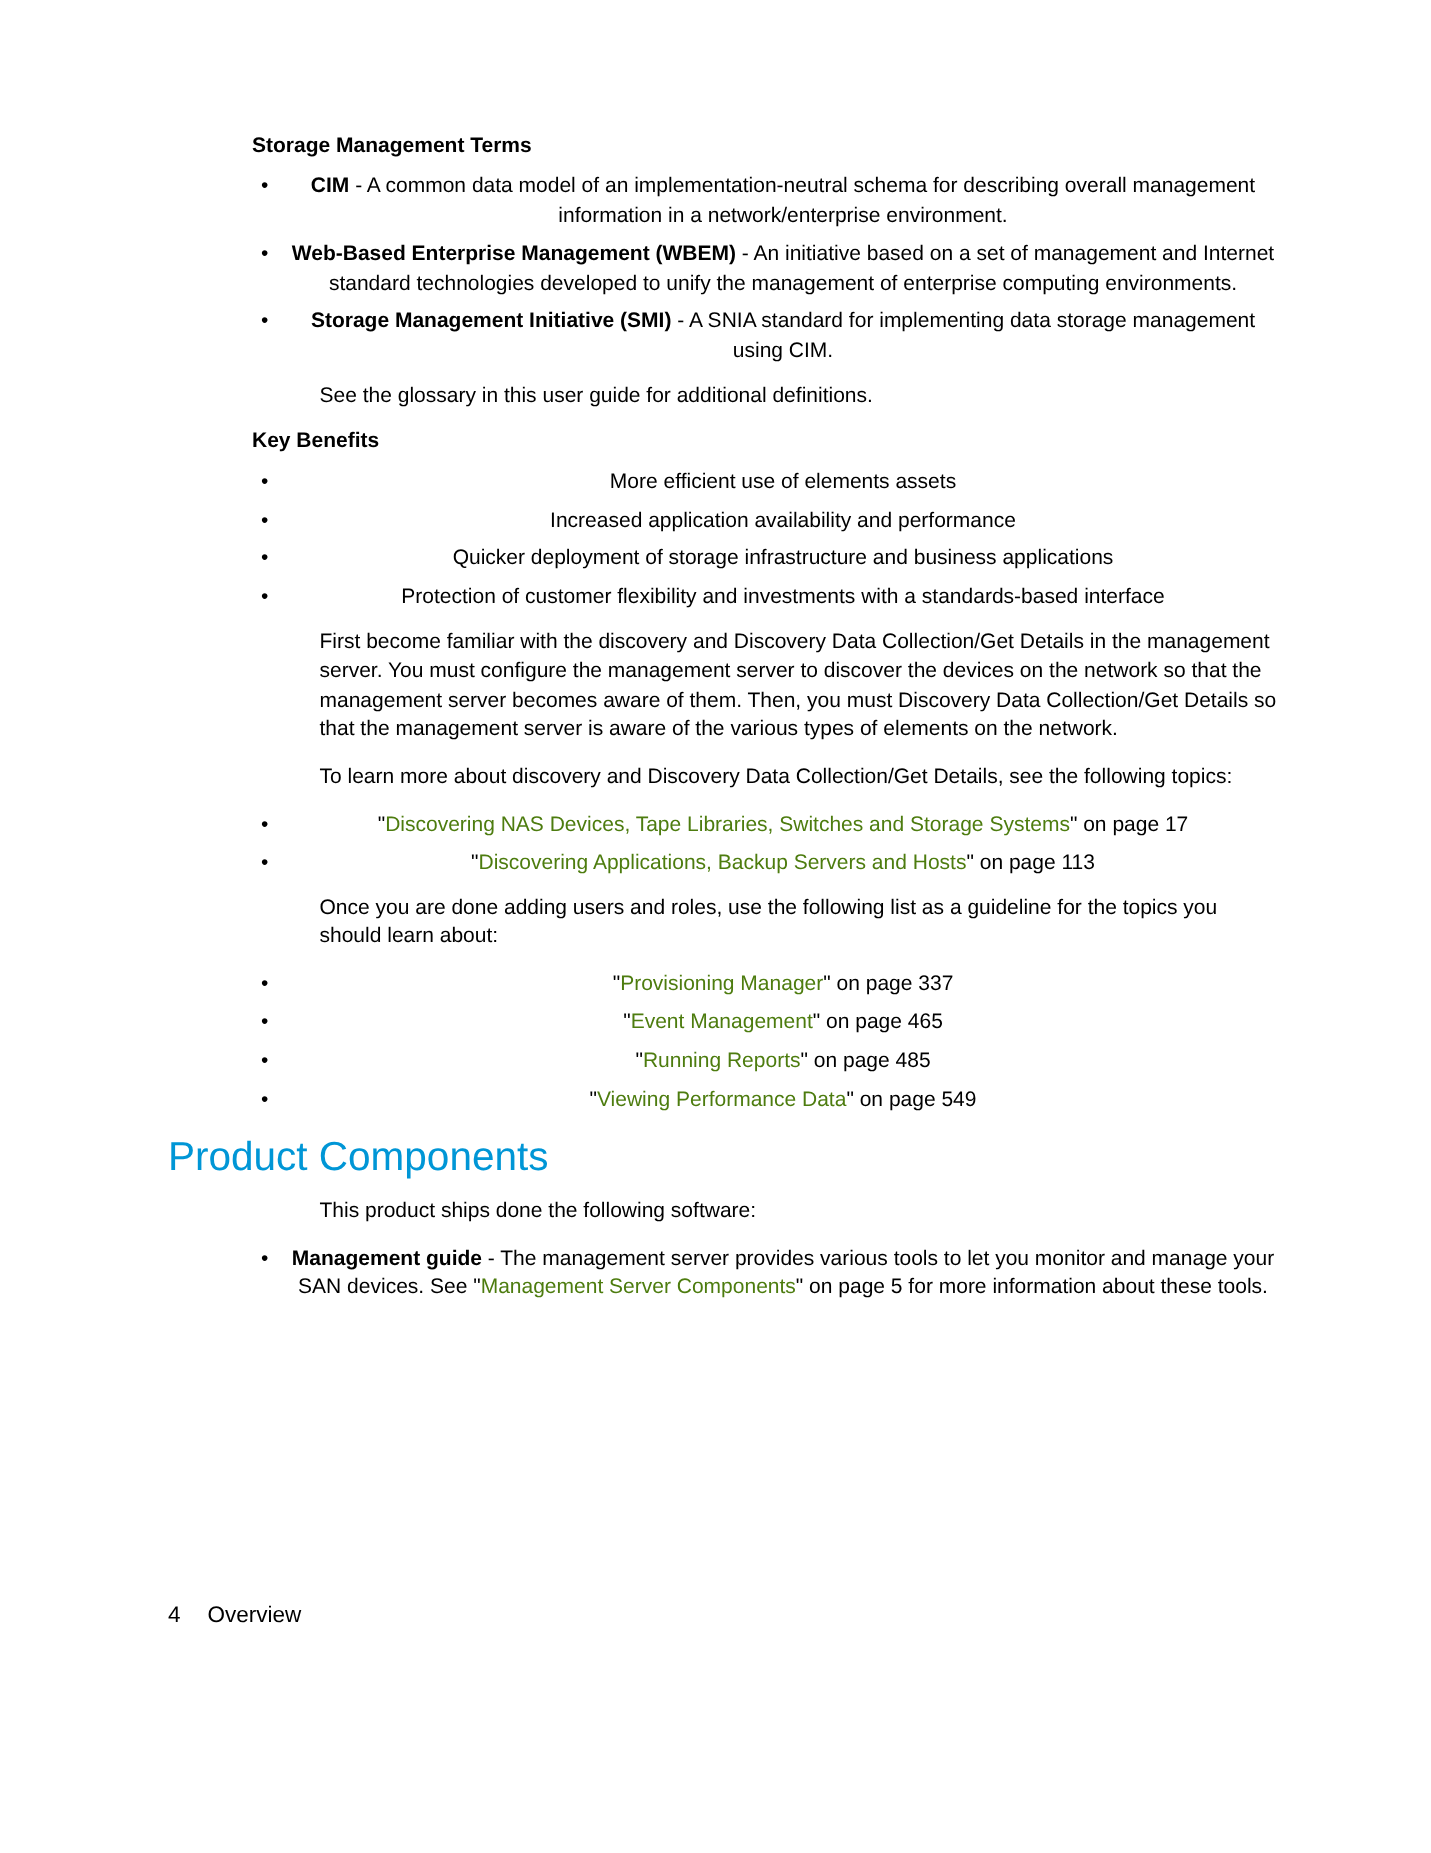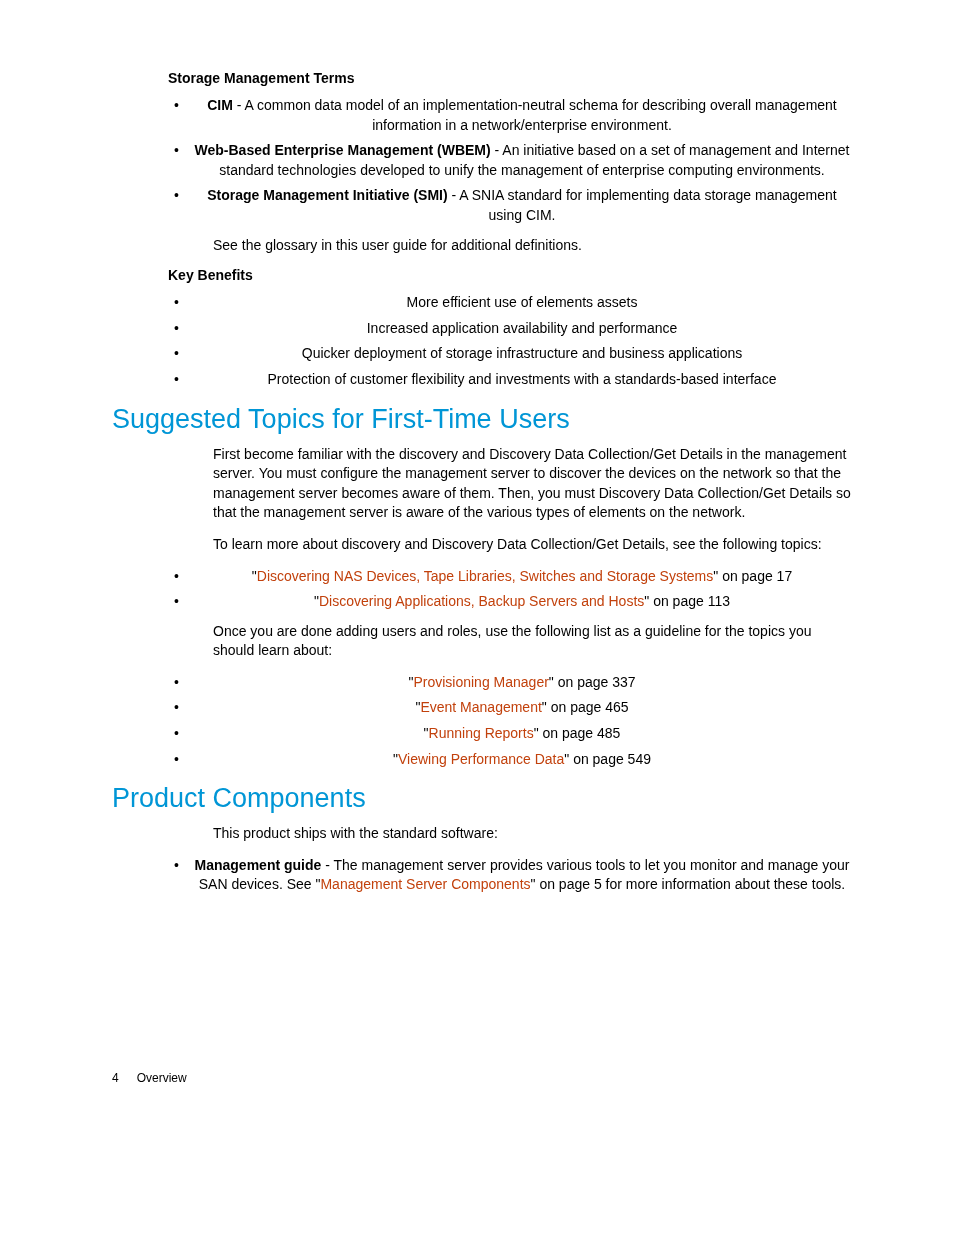"Storage Management Terms" .page { padding: 70px 100px 0 112px -> 88px 100px 0 112px }
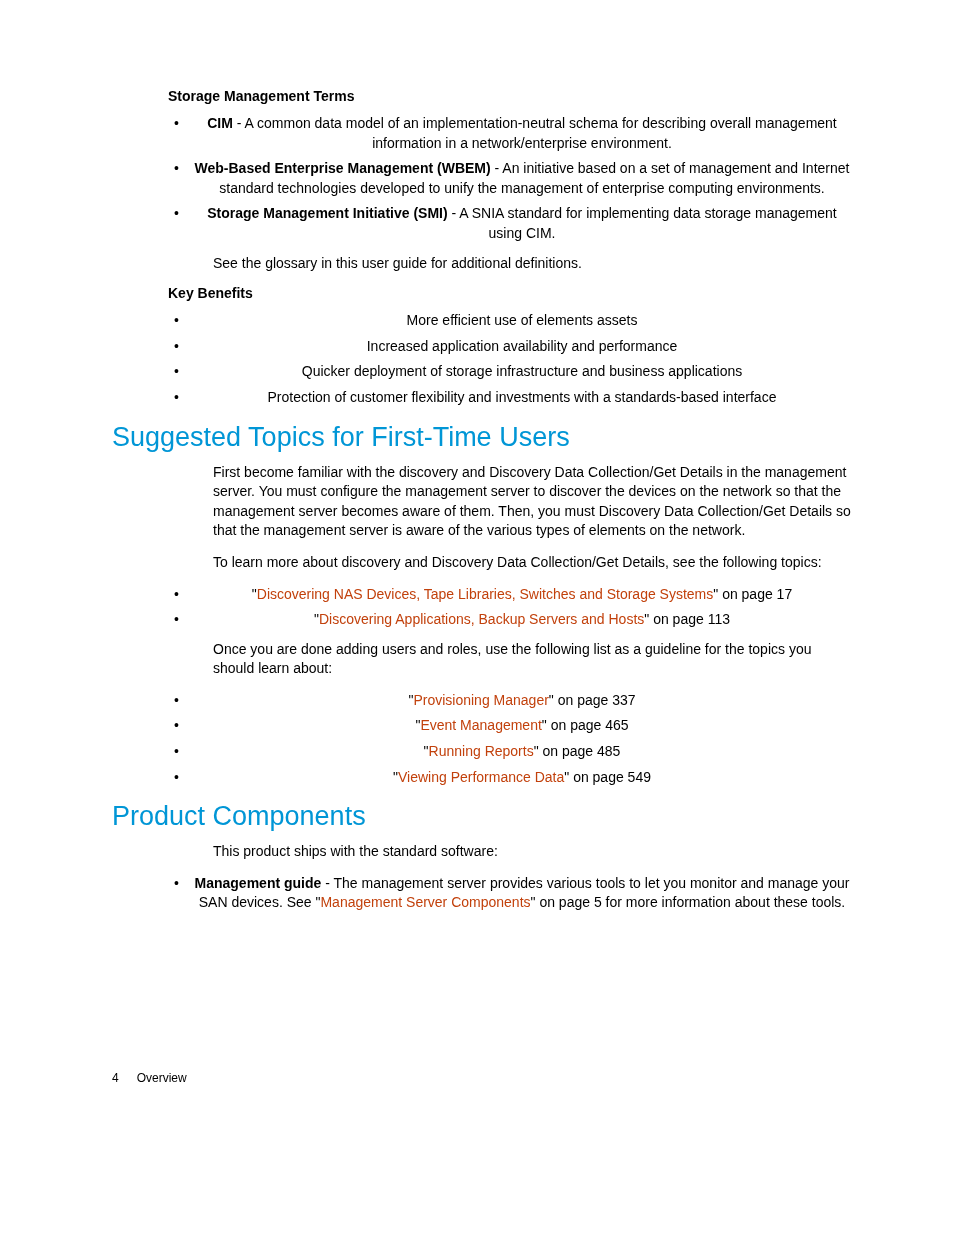"Suggested Topics for First-Time Users" div.section-title { html: <div>Suggested Topics for First-Time Users</div> -> none }
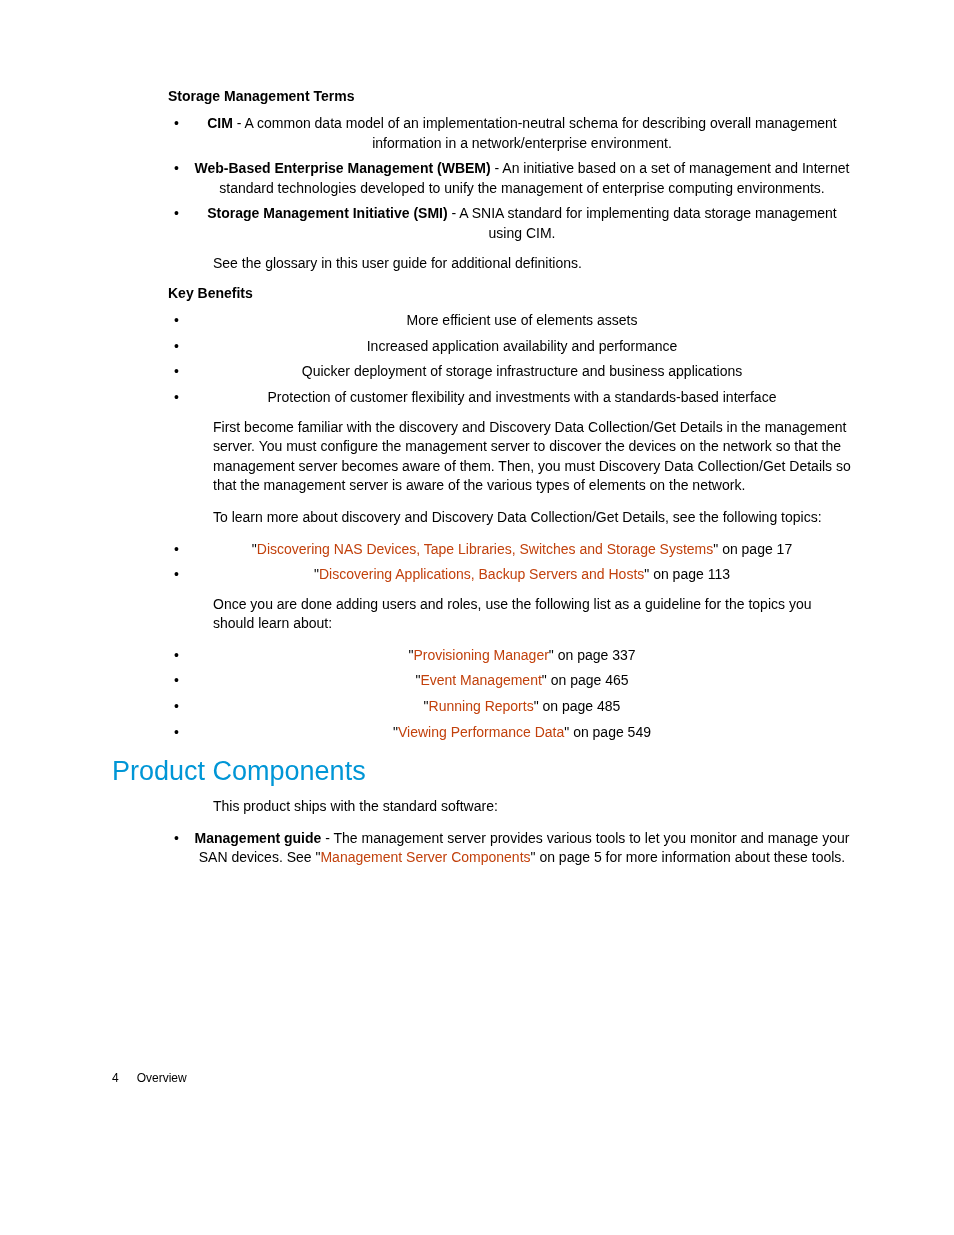"Discovering NAS Devices, Tape Libraries," .link { color: #c2410c -> #4d7c0f }
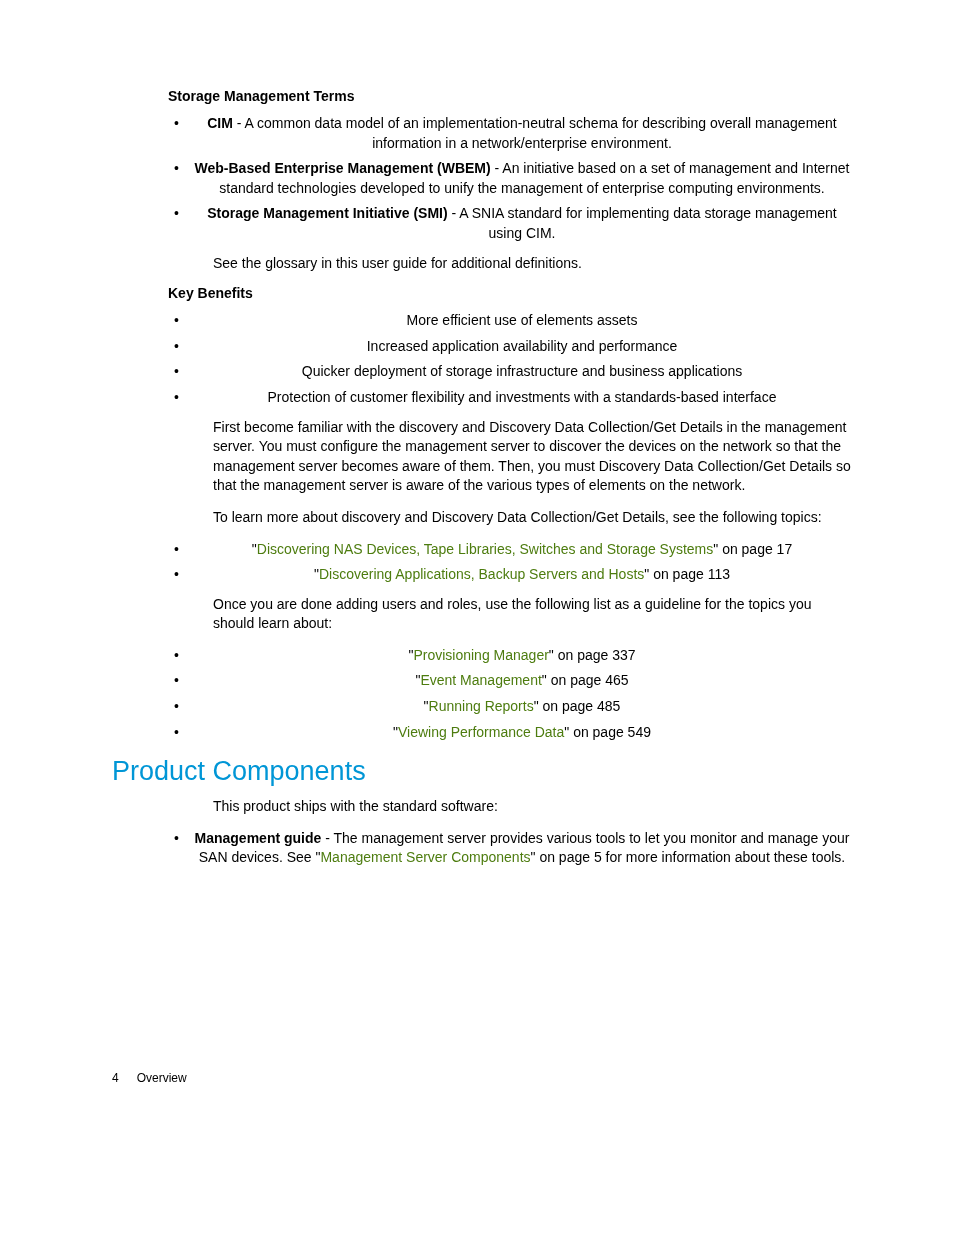"This product ships with the" div.body-text { text: with the standard -> done the following }
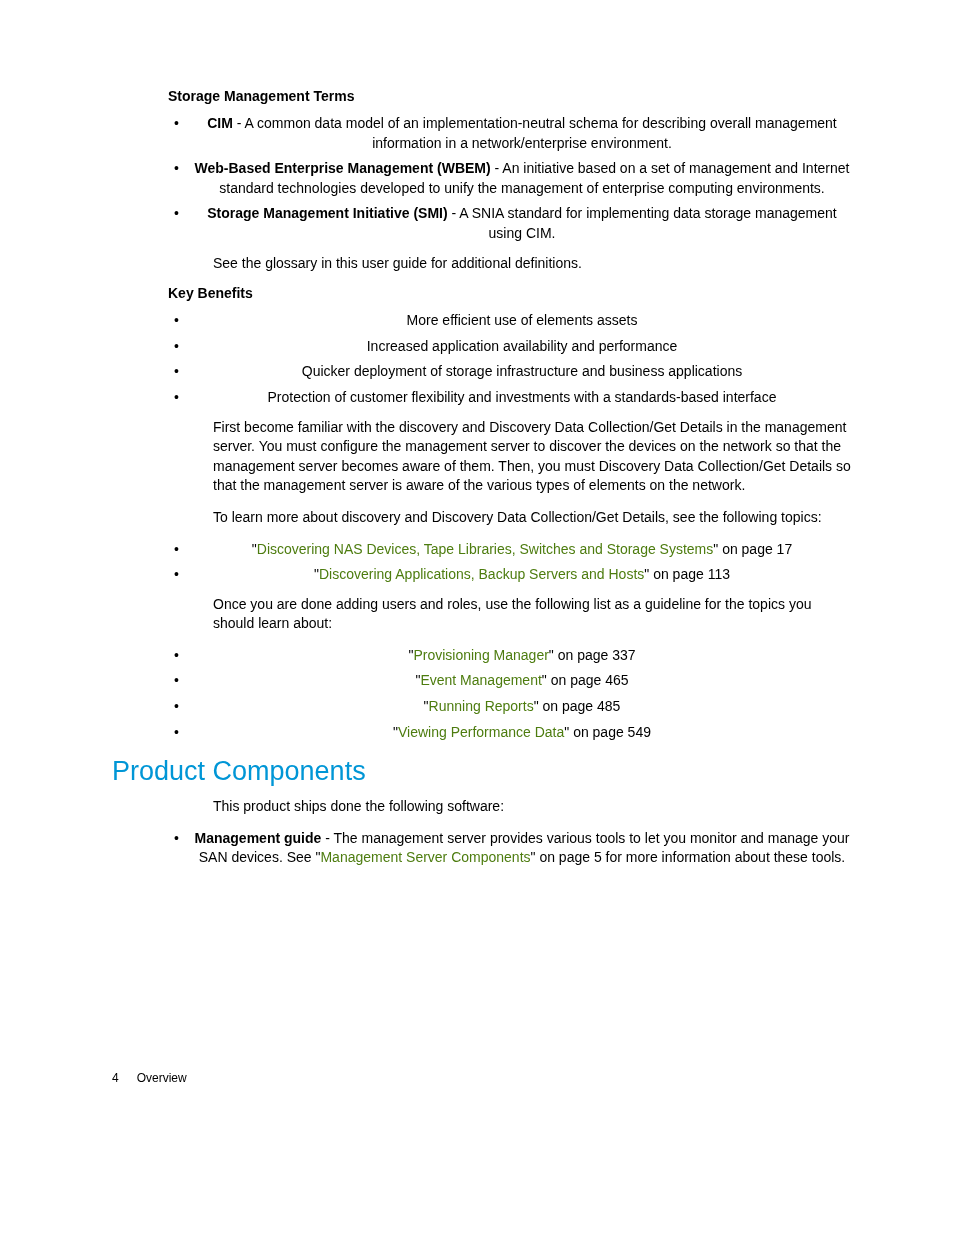"4 Overview" .footer { font-size: 12px -> 15px }
